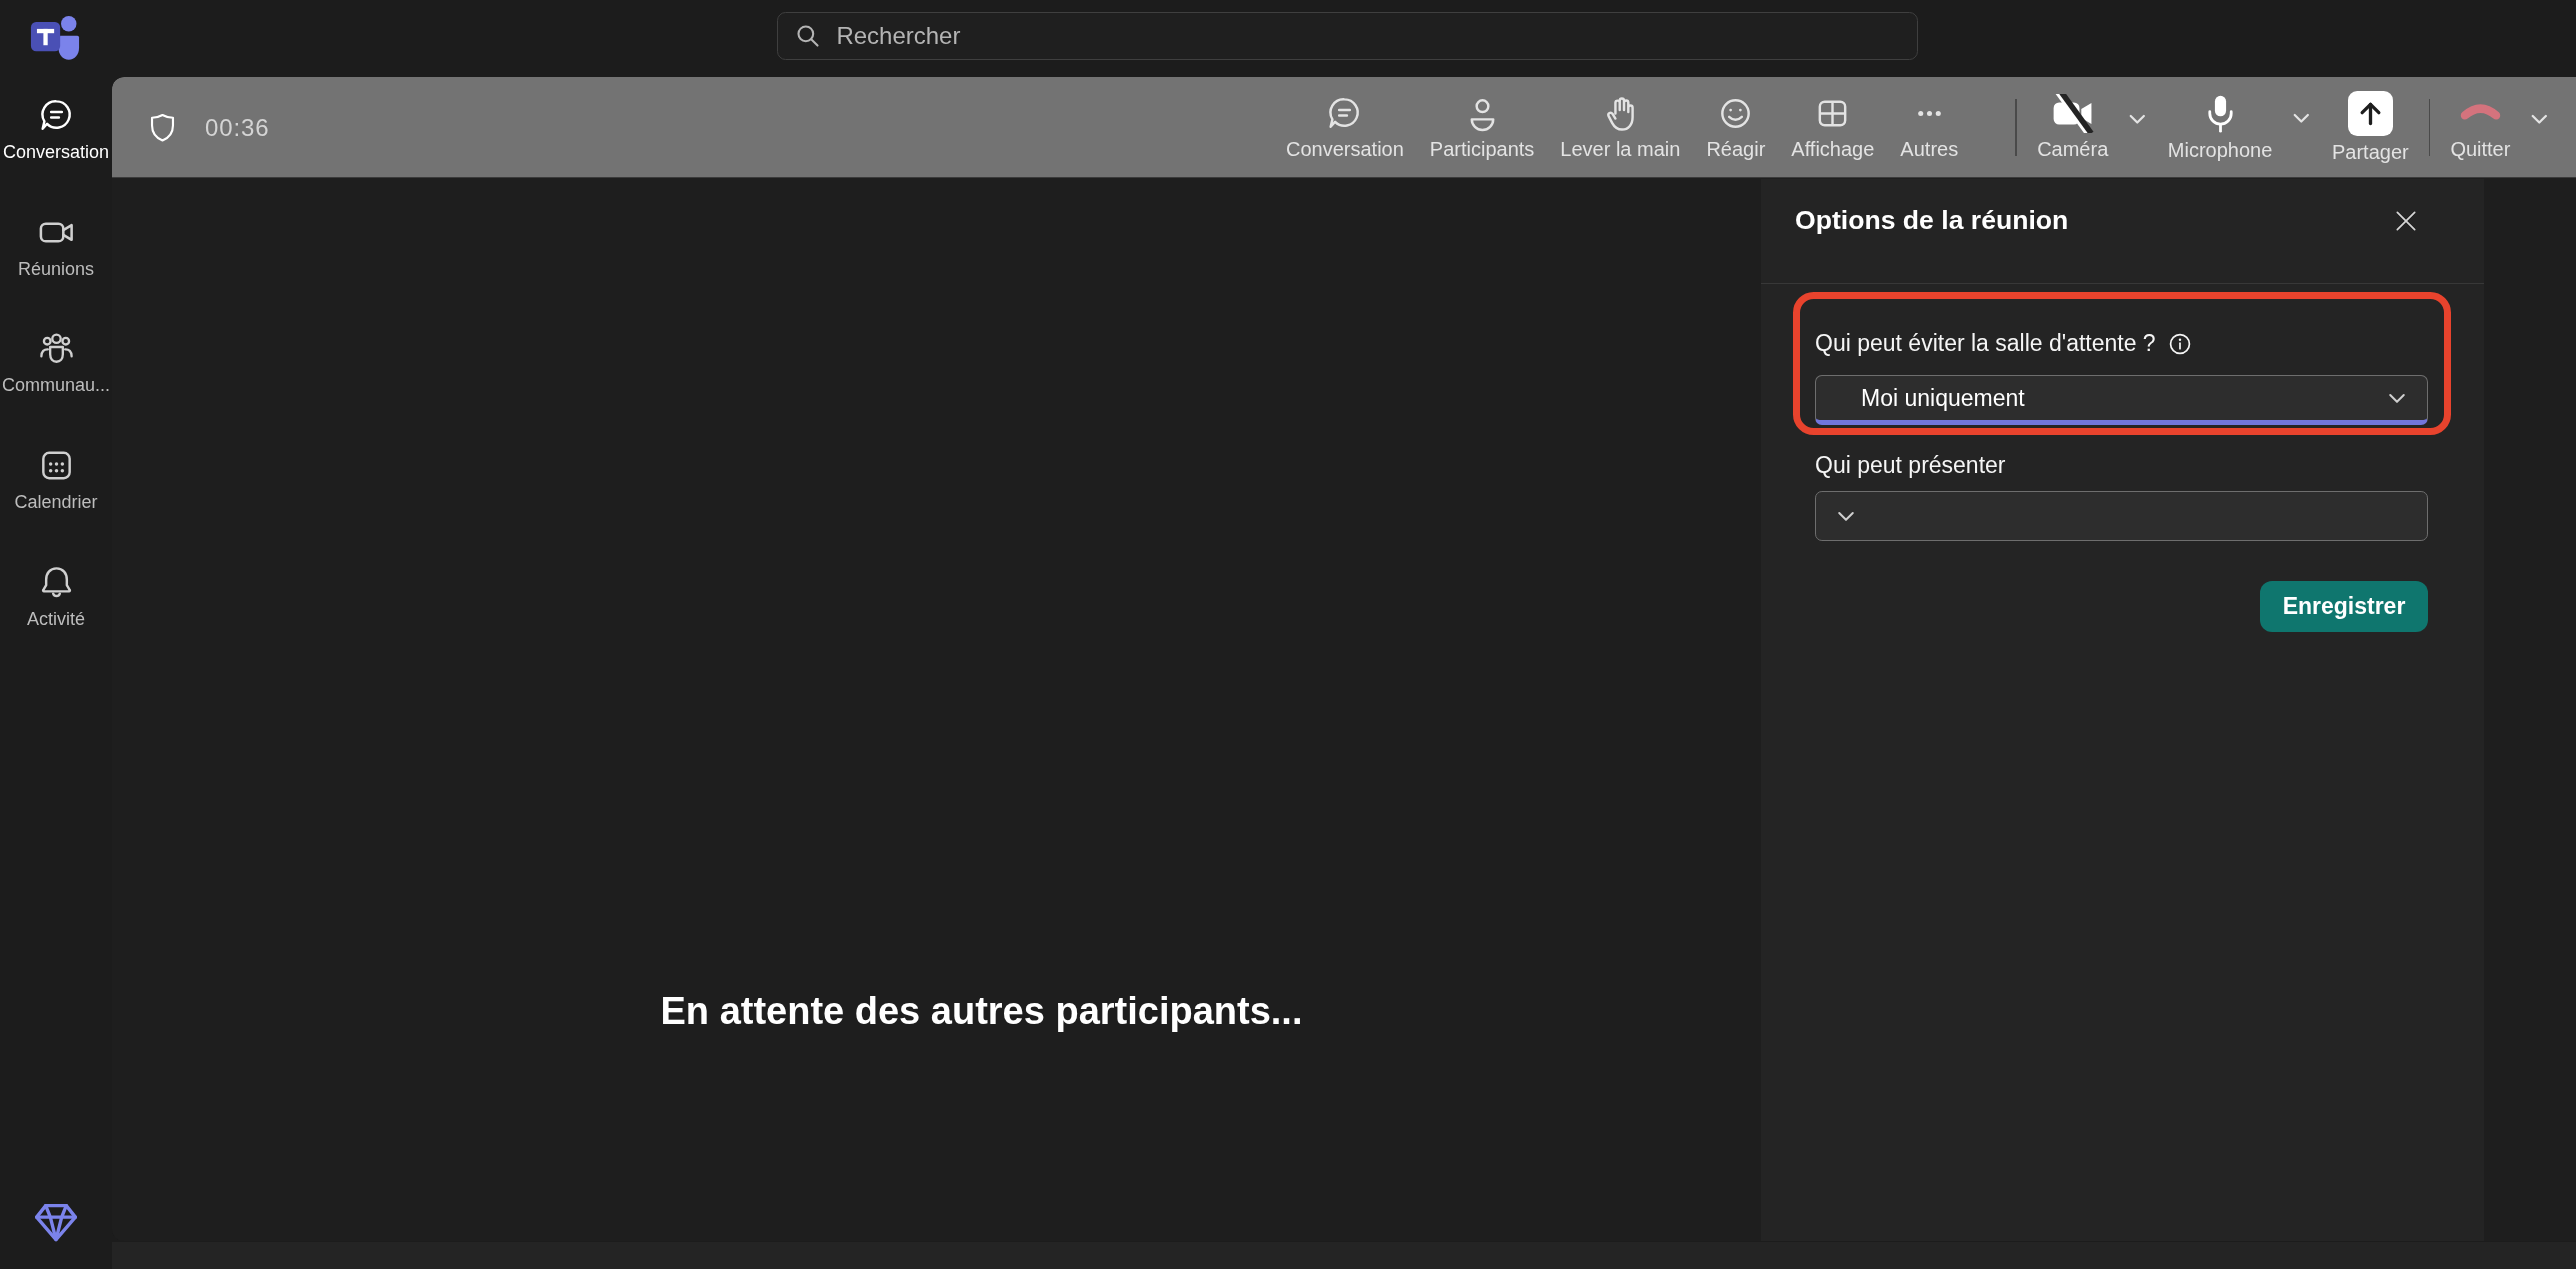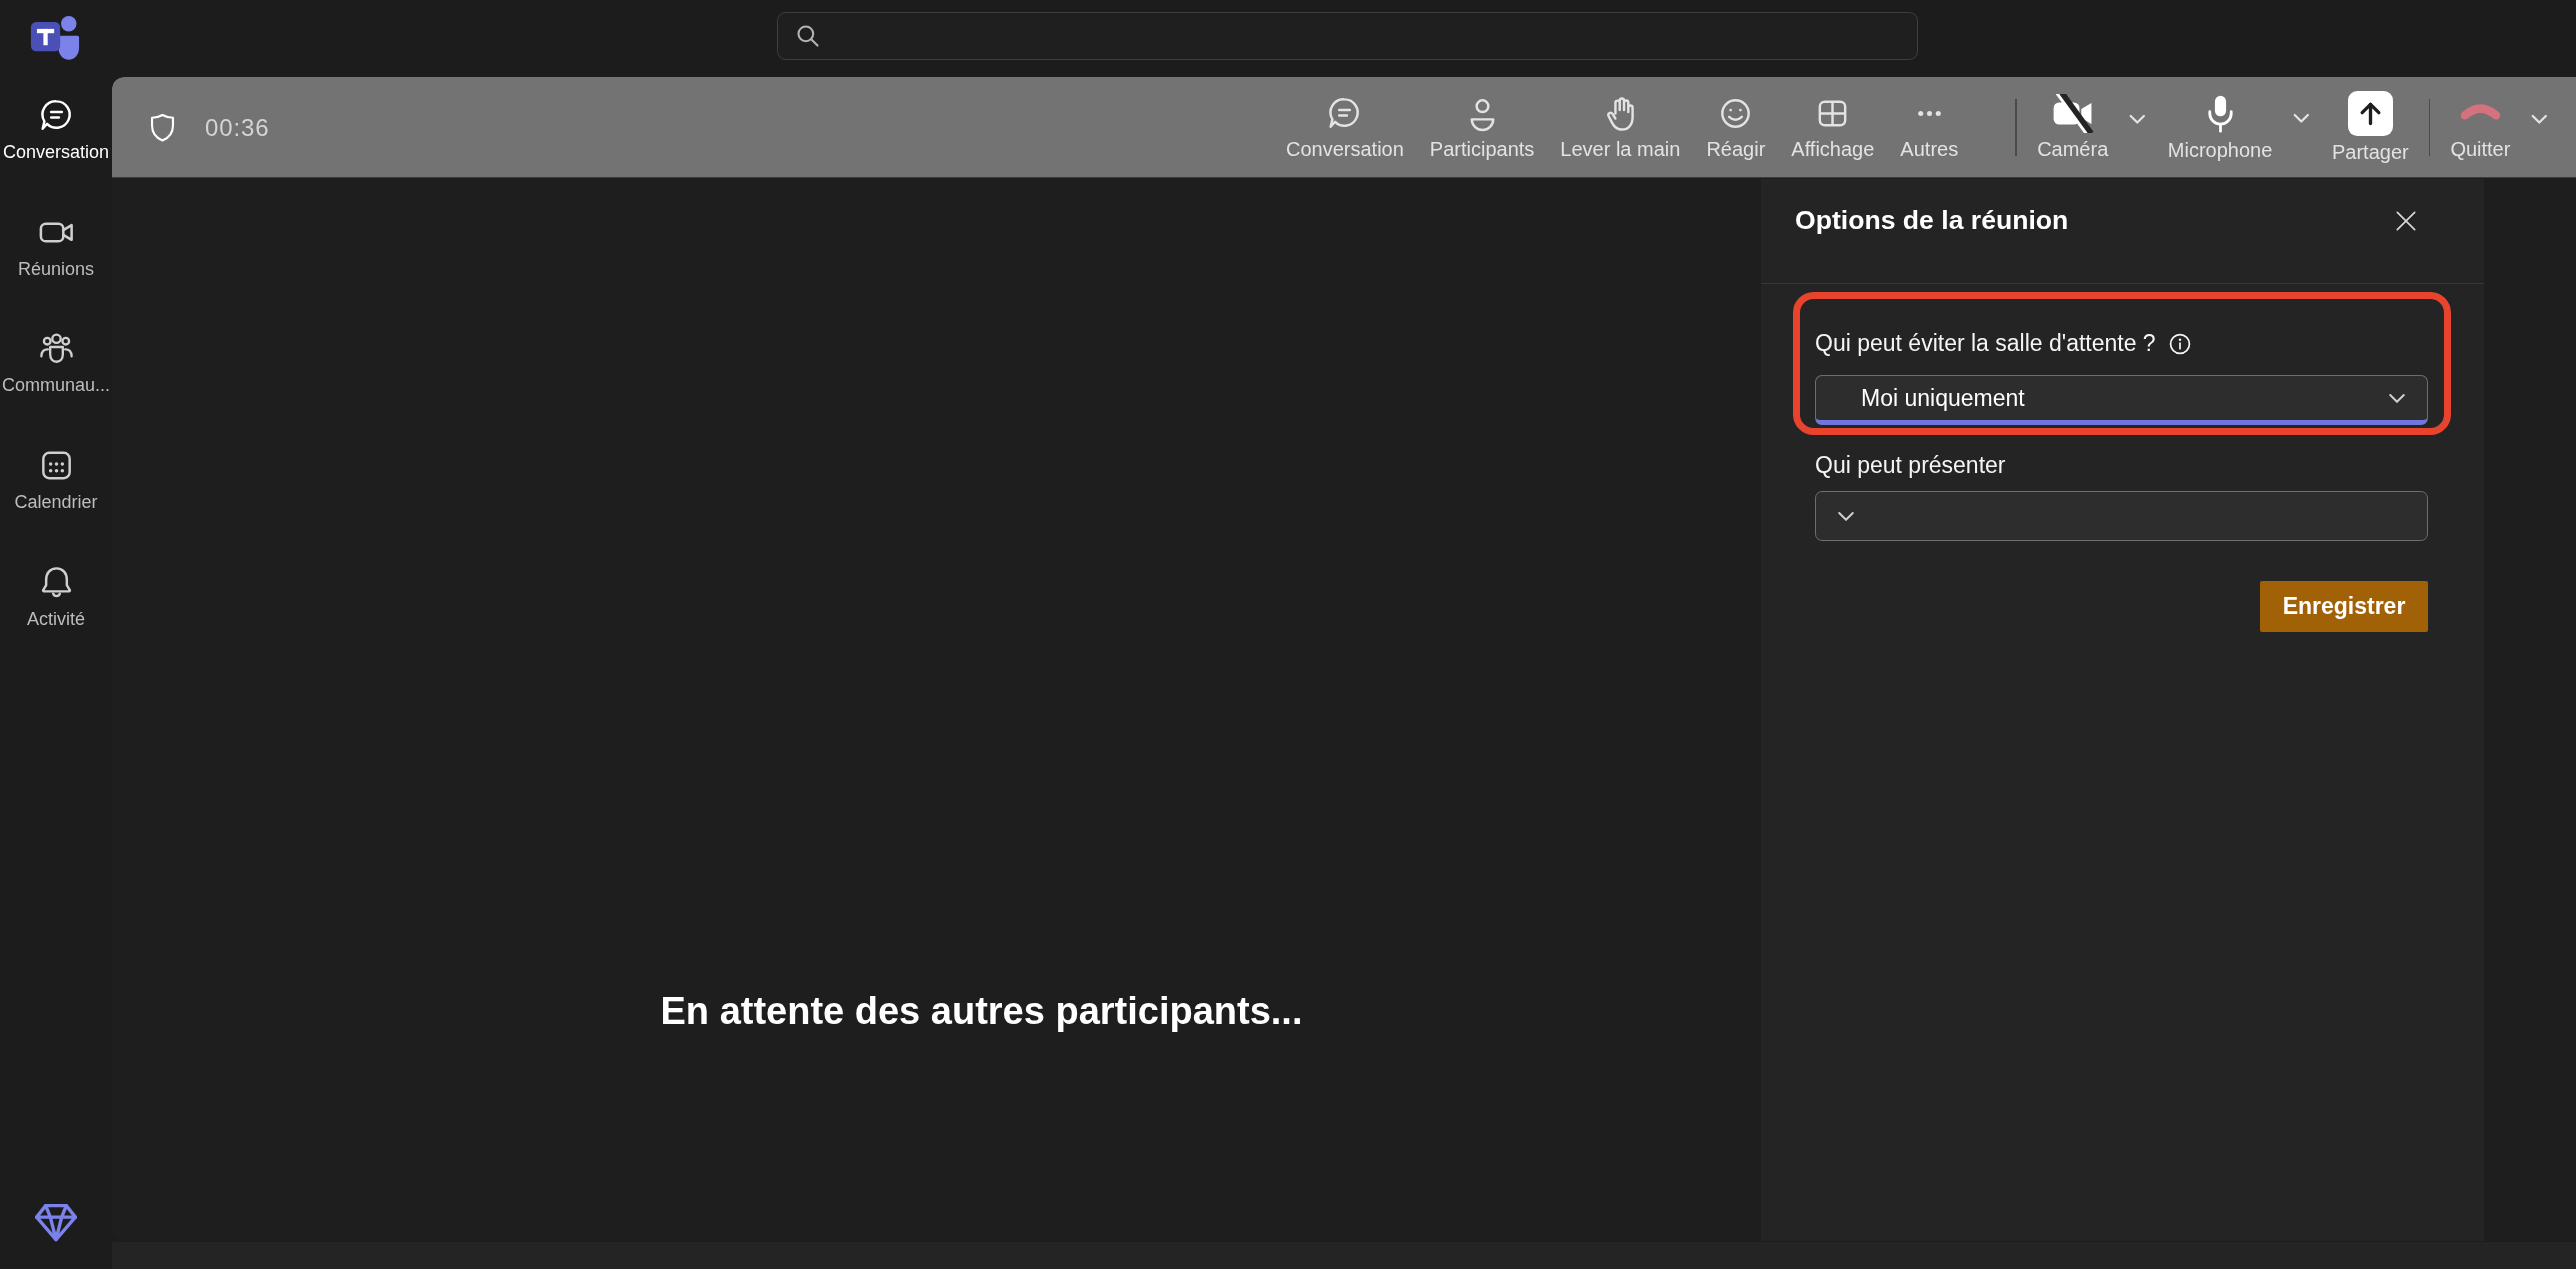"Rechercher" input { html: none -> <input> }
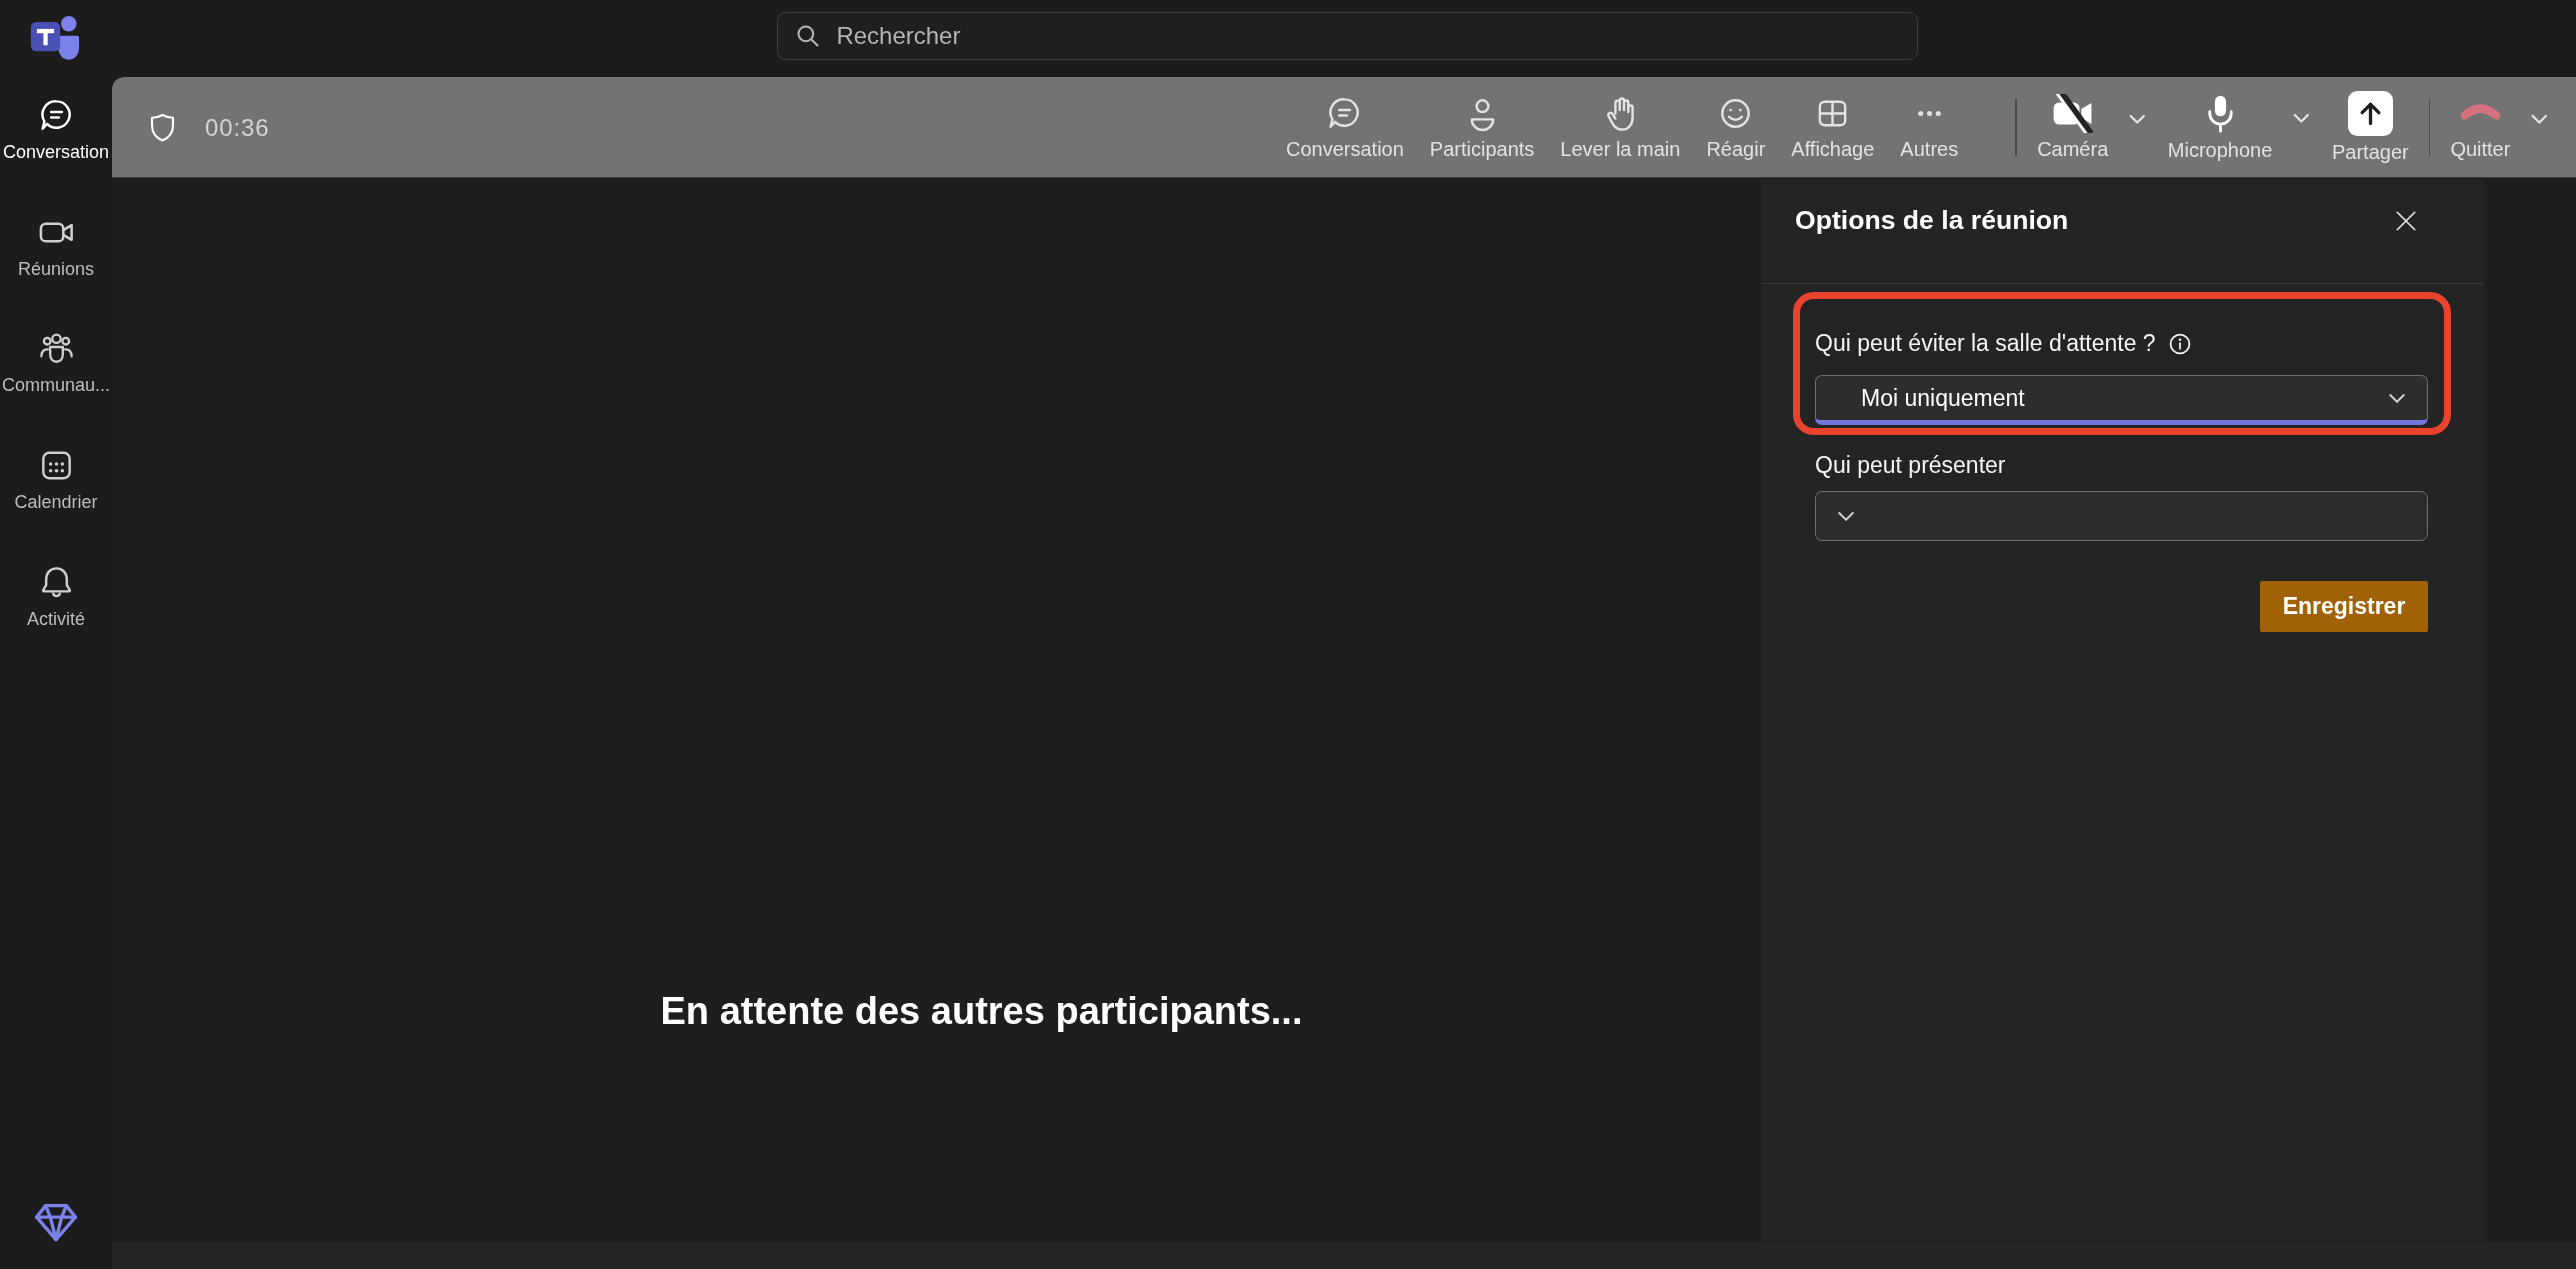"Enregistrer" .save-btn { background: #a16207 -> #0f766e; border-radius: 2px -> 12px }
